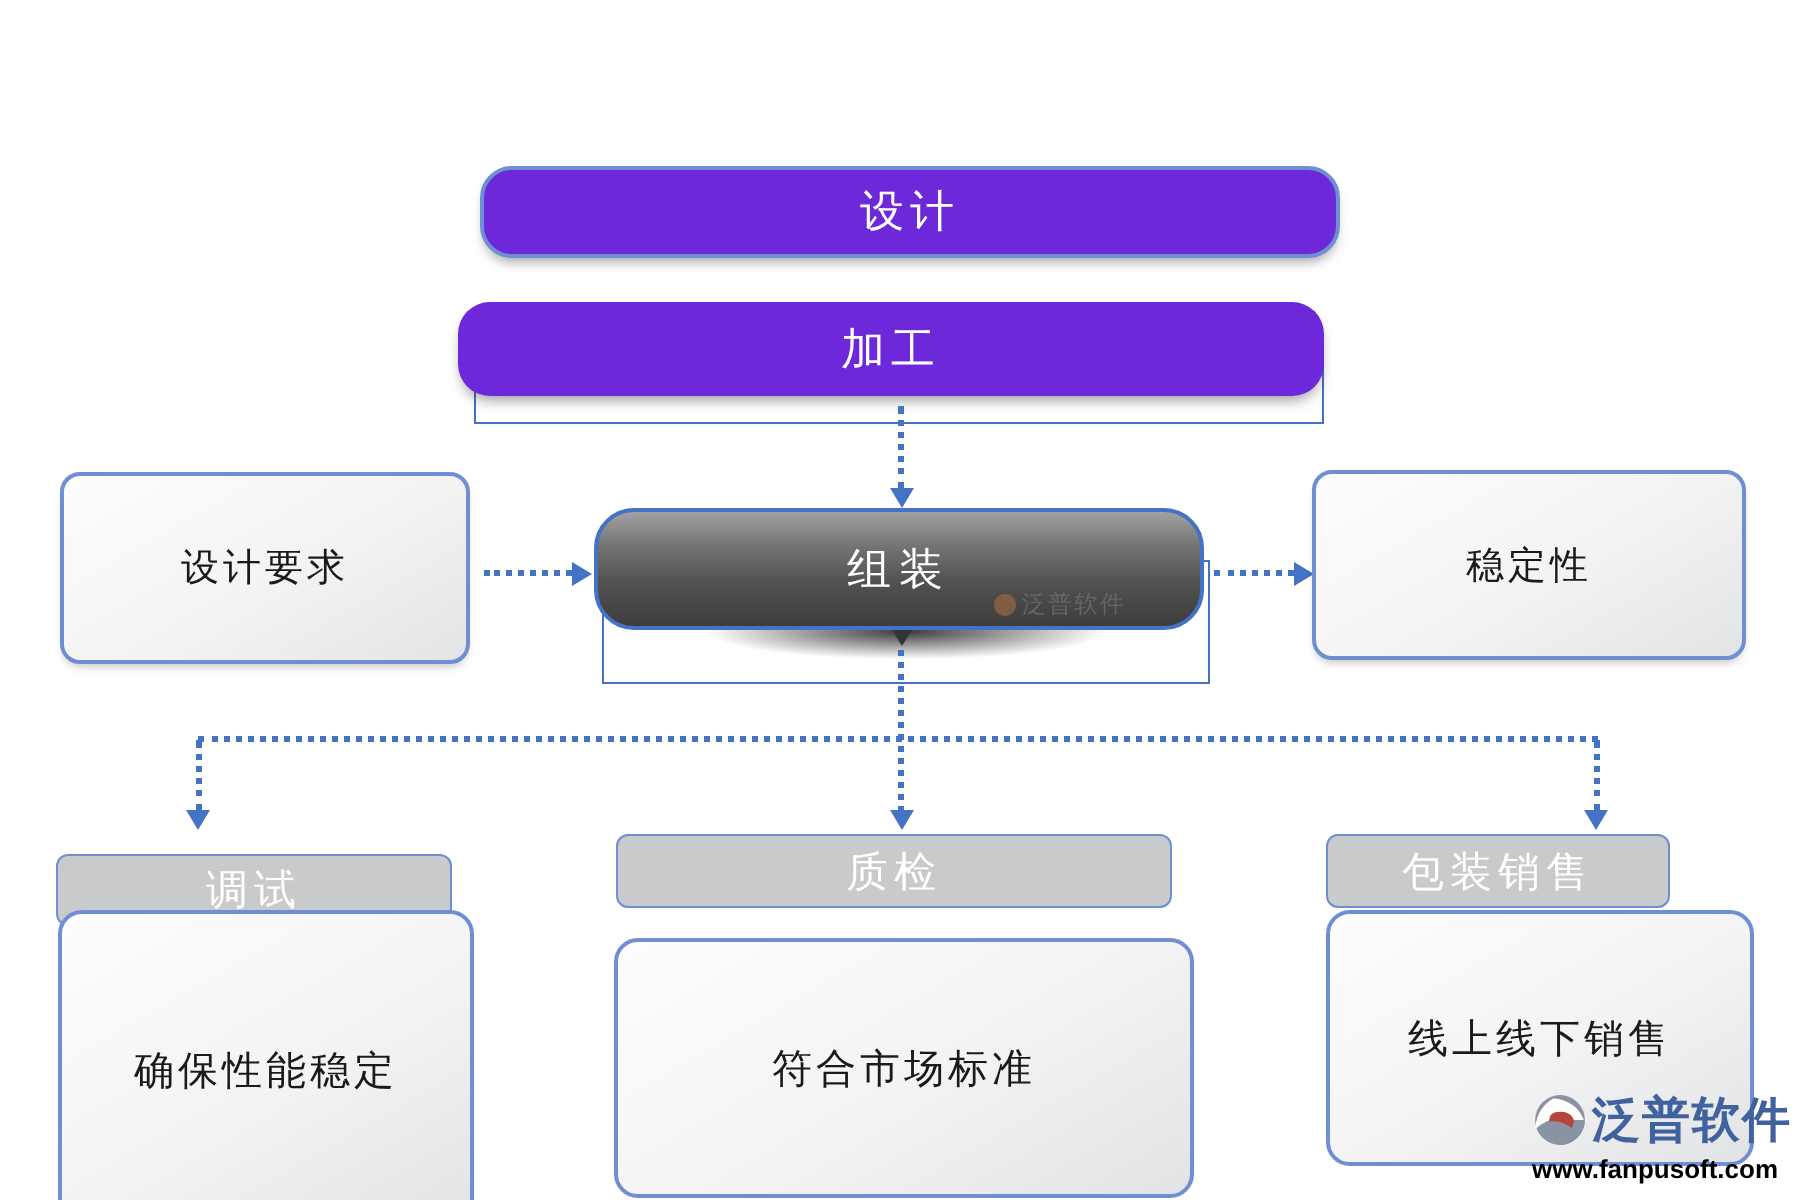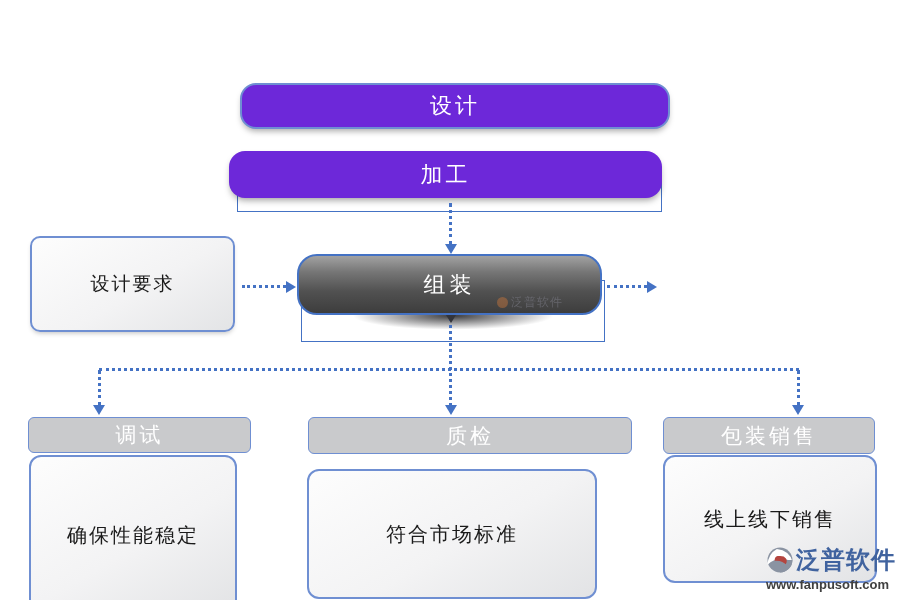"稳定性" div.node { html: none -> <div> <span>稳定性</span> </div> }
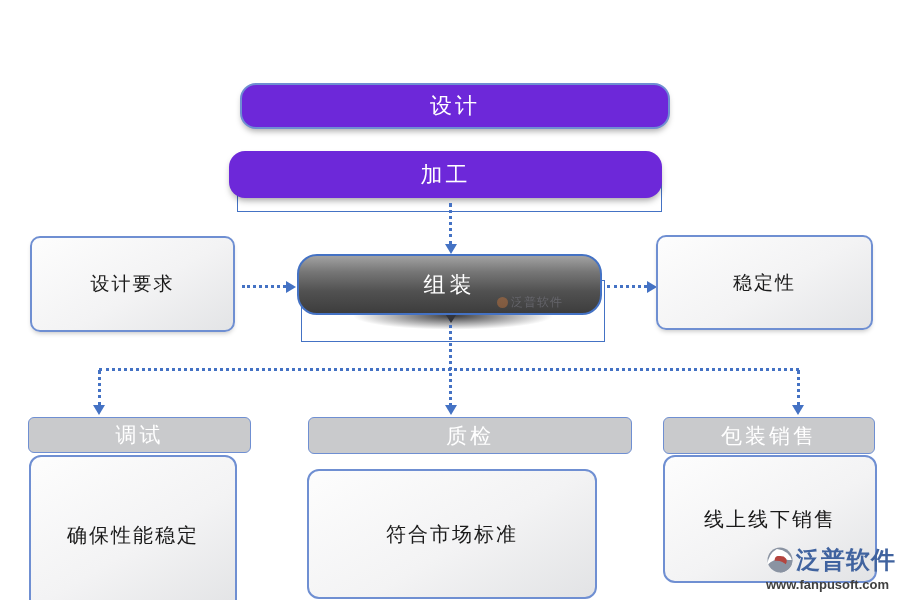"调试" div.node { top: 417px -> 427px; width: 223px -> 198px }
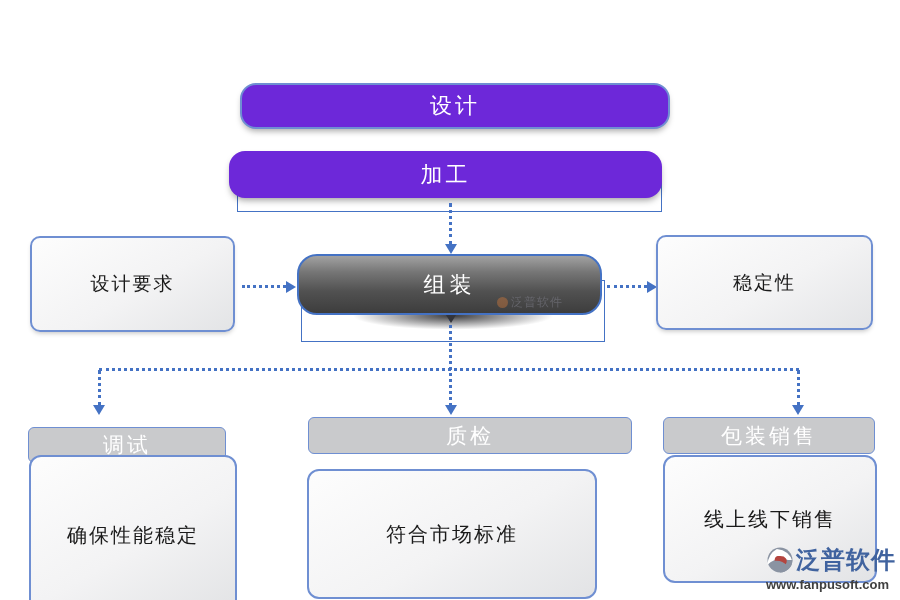"质检" div.node { width: 324px -> 278px }
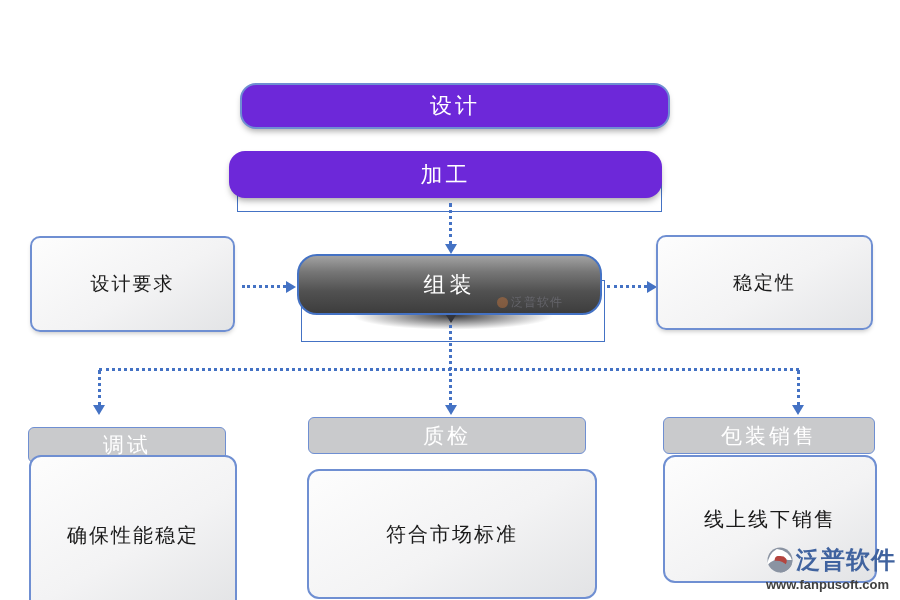"包装销售" div.node { width: 212px -> 172px }
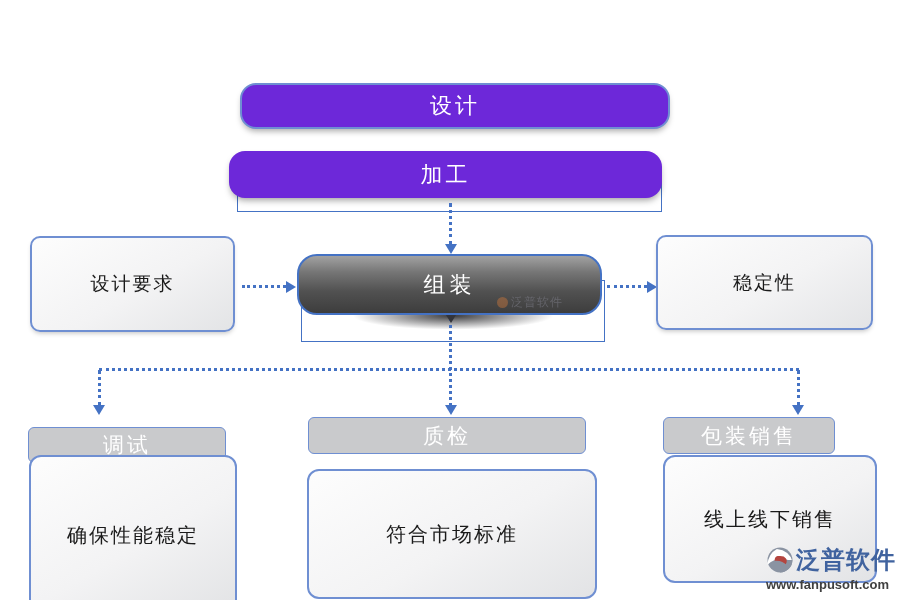"www.fanpusoft.com" .brand-site { color: #404040 -> #000000 }
